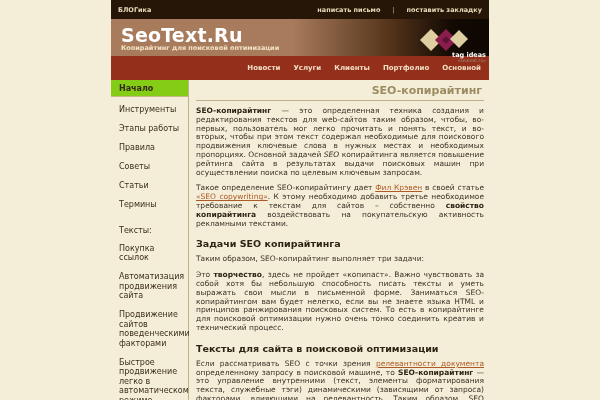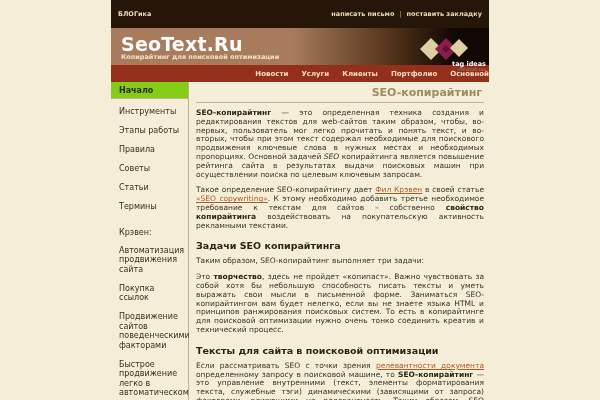"БЛОГика" .topbar { height: 28px -> 19px }
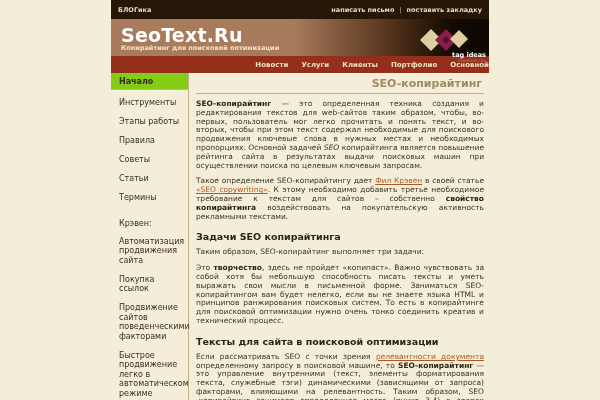"написать письмо" .topbar .right { gap: 5px -> 12px }
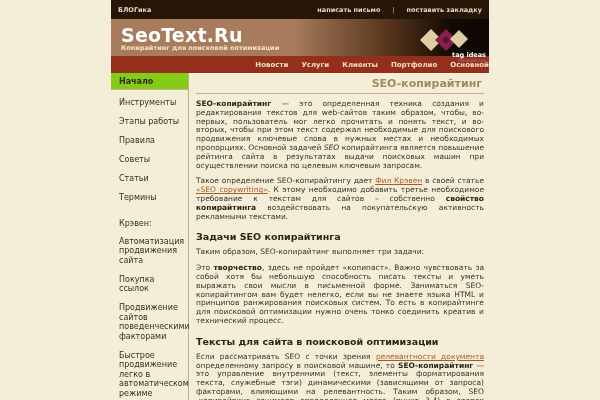"Новости" .nav { height: 17px -> 24px; padding-right: none -> 8px }
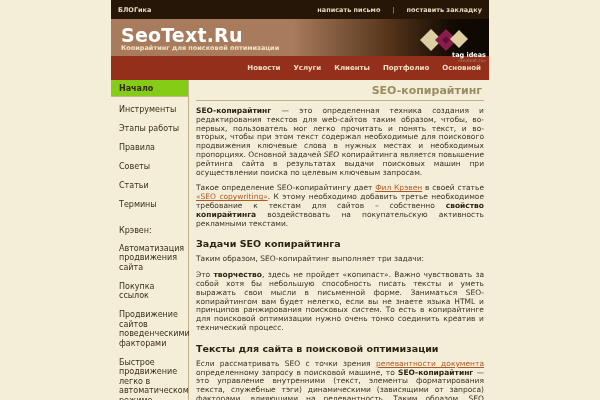"Крэвен:" div.services-label { text: Крэвен -> Тексты }
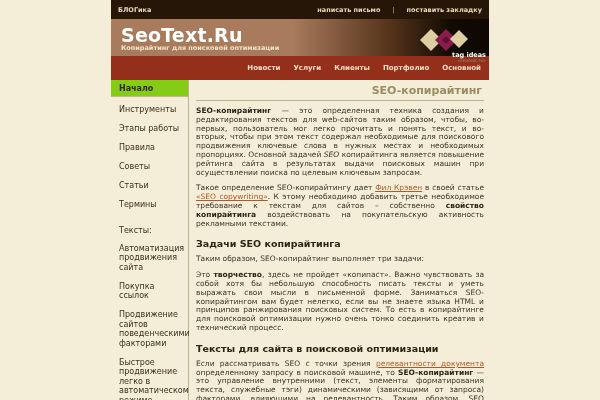"Автоматизация продвижения сайта" a { order: before "Покупка ссылок" -> after "Покупка ссылок" }
